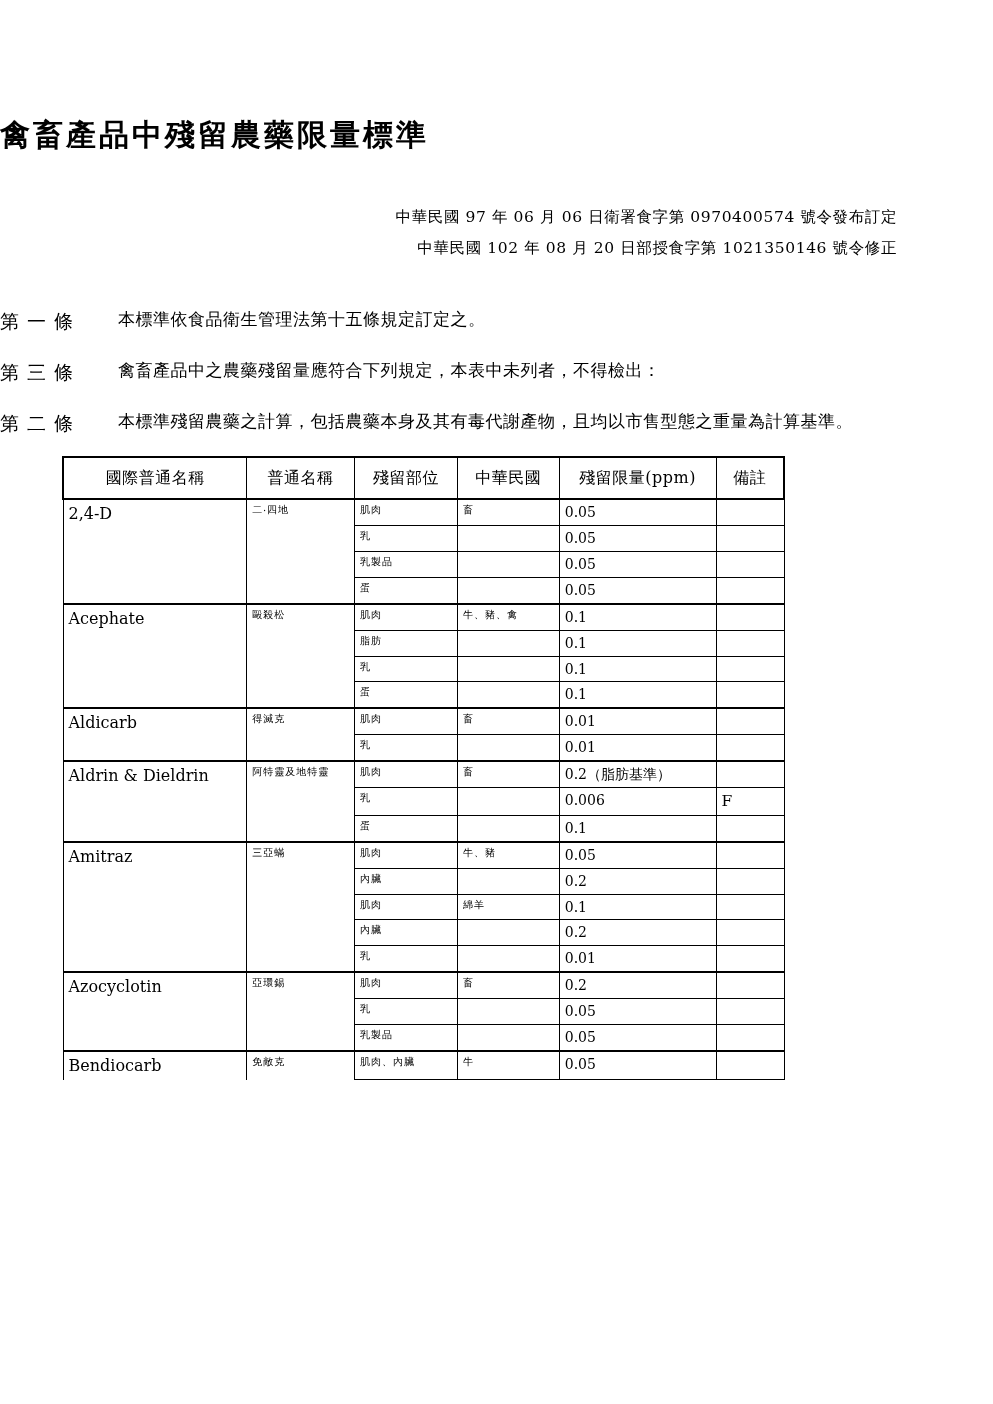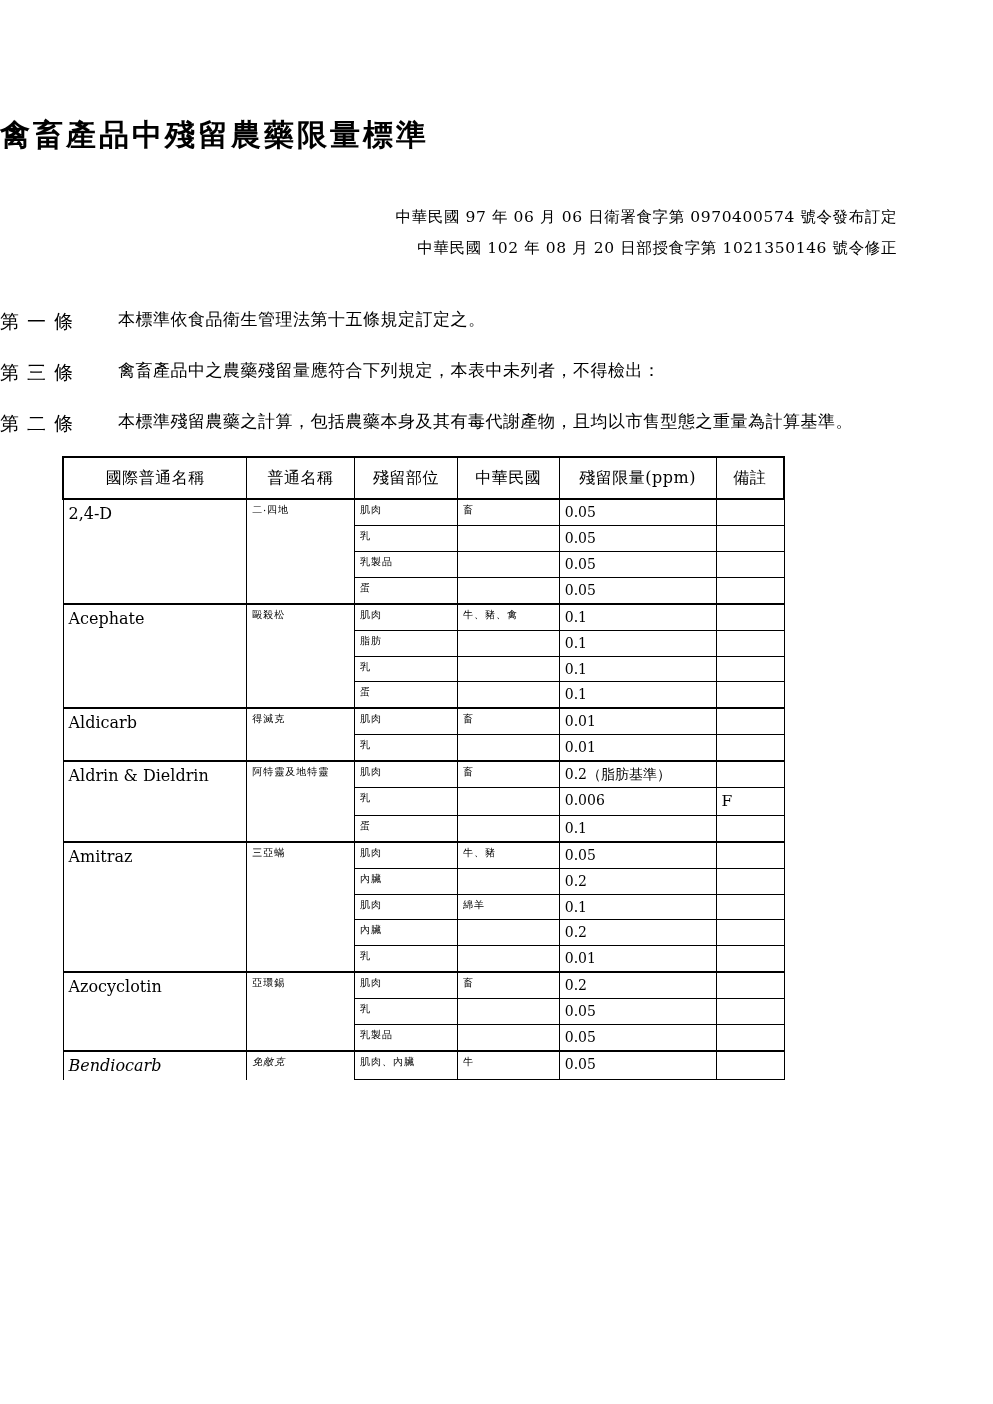"Bendiocarb" tr.clipped > td.no-bottom { font-style: italic -> none }
